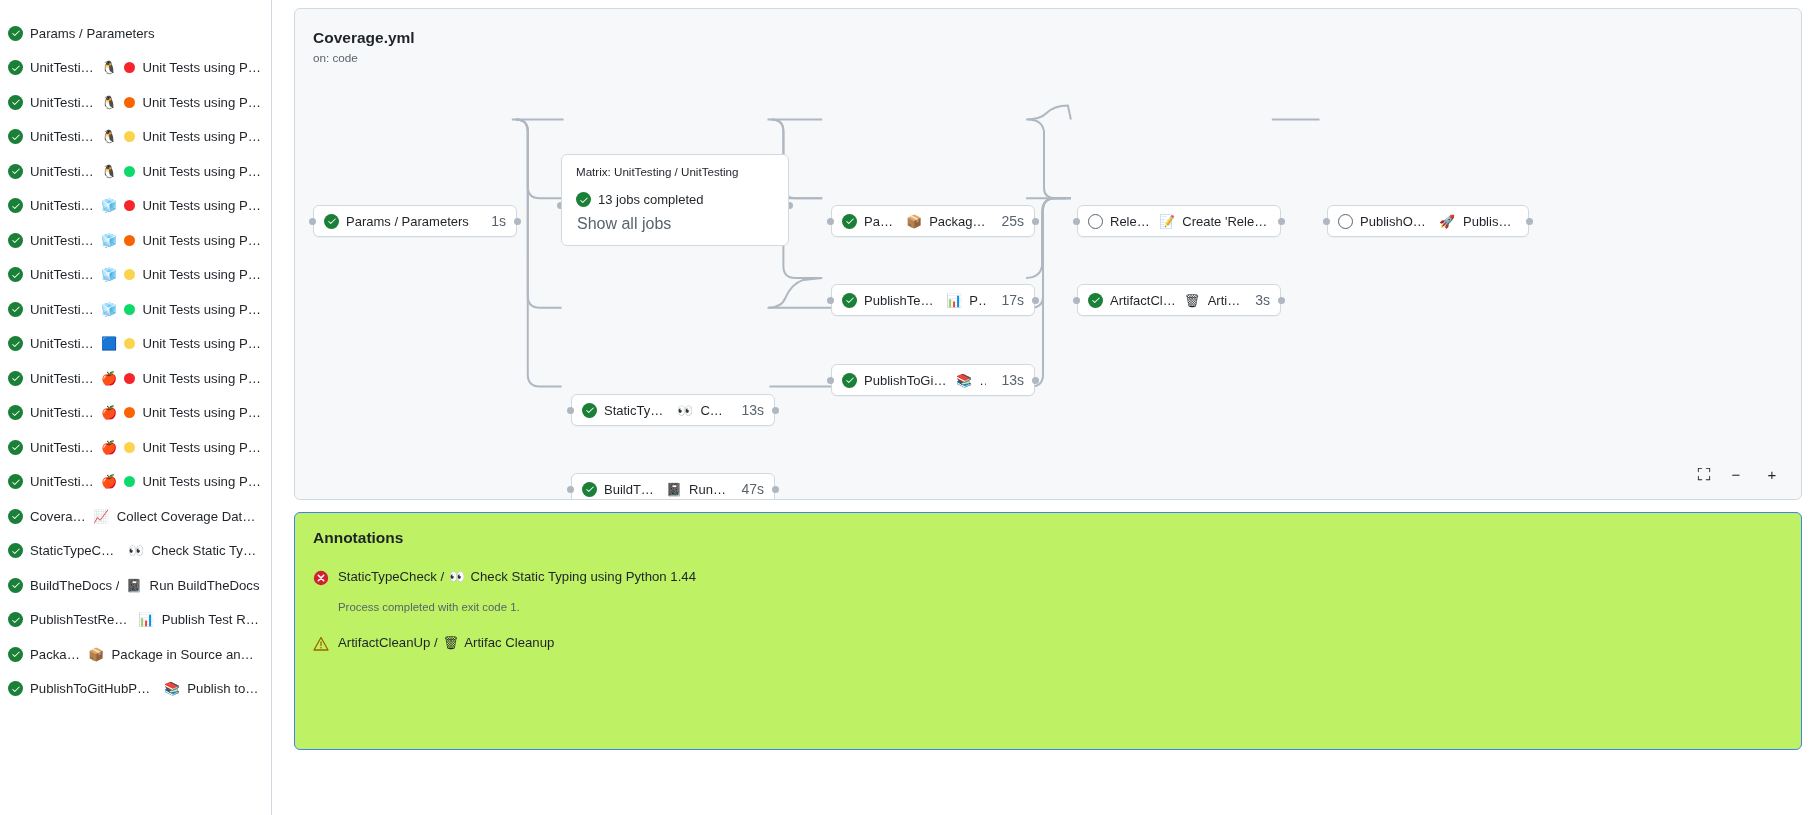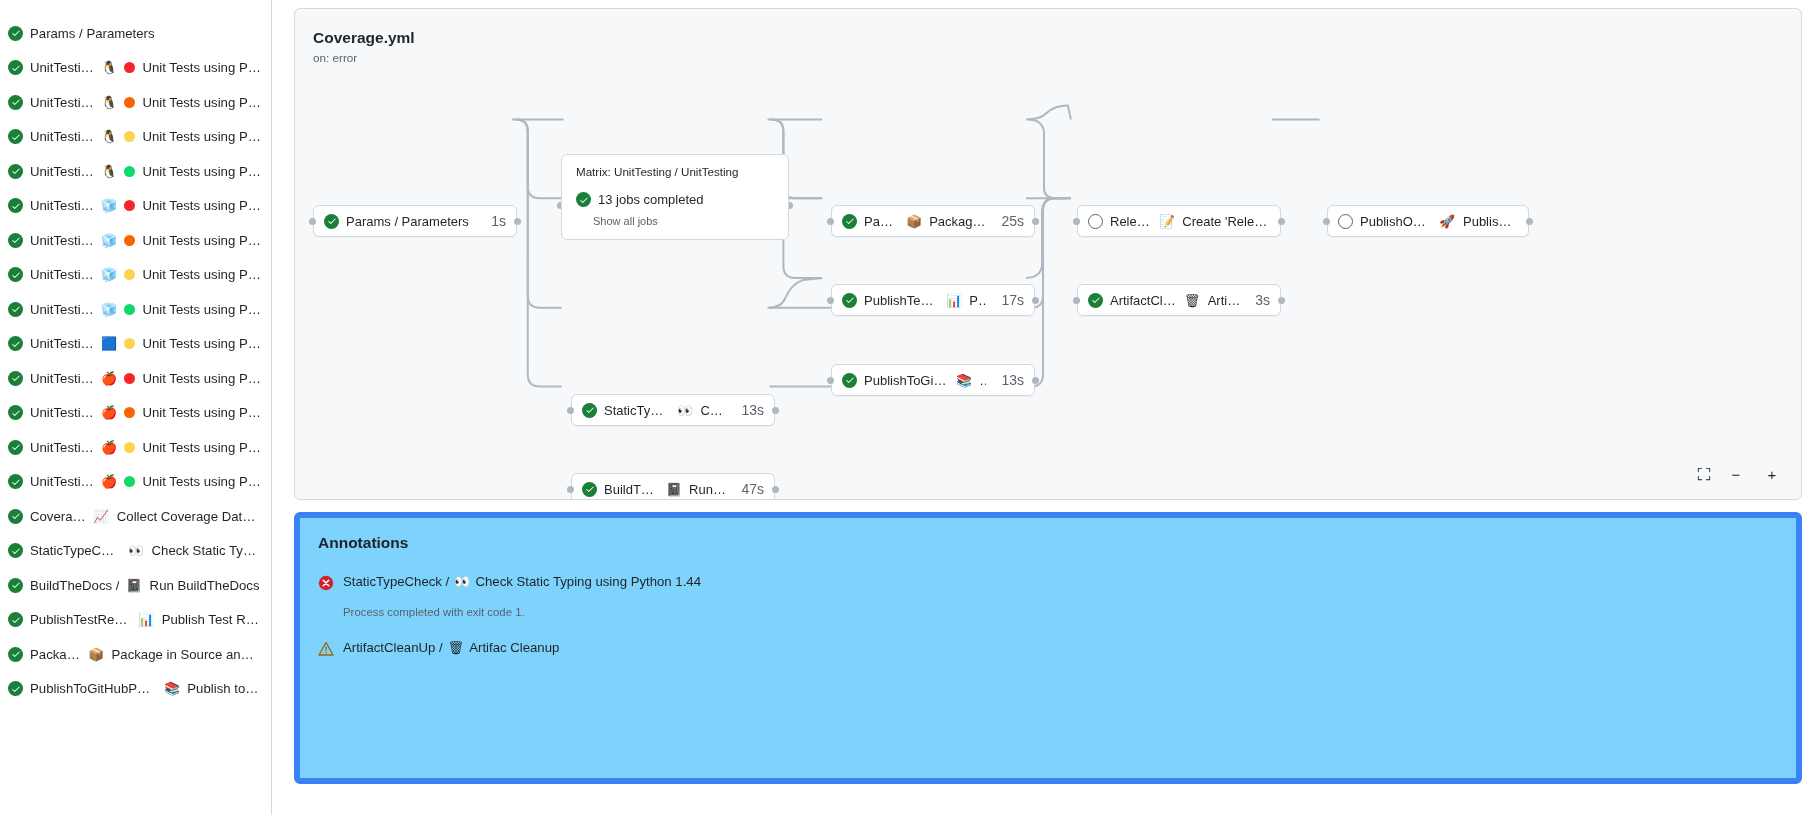"on: error" div.graph-sub { text: error -> code }
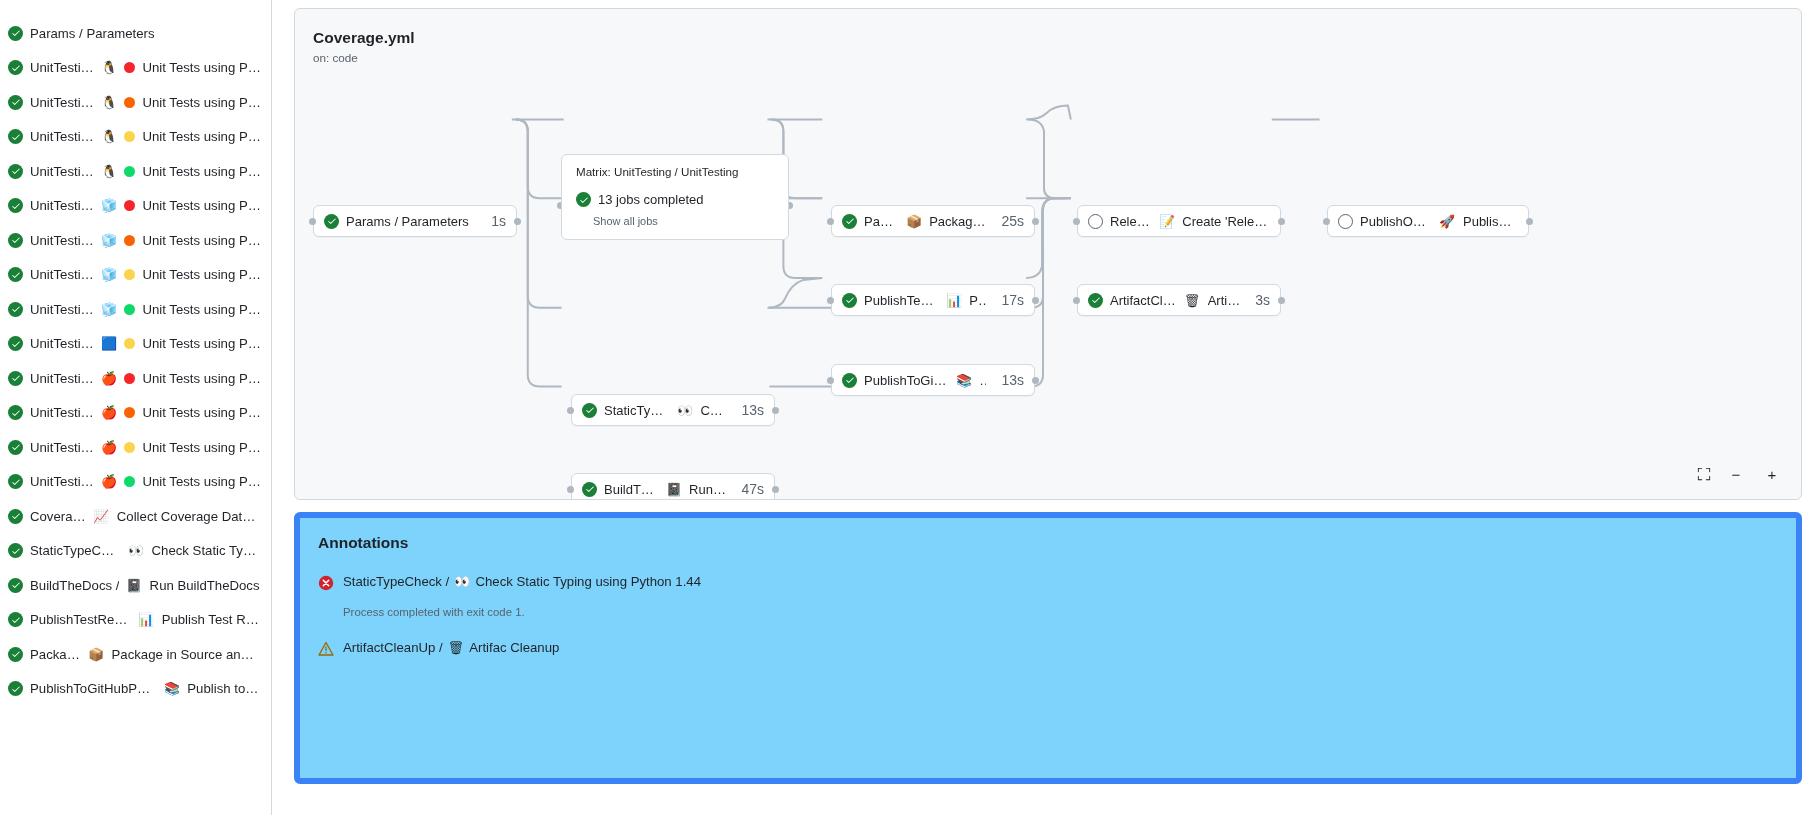"Show all jobs" .matrix .mlink { font-size: 11px -> 16px; margin-left: 17px -> 1px }
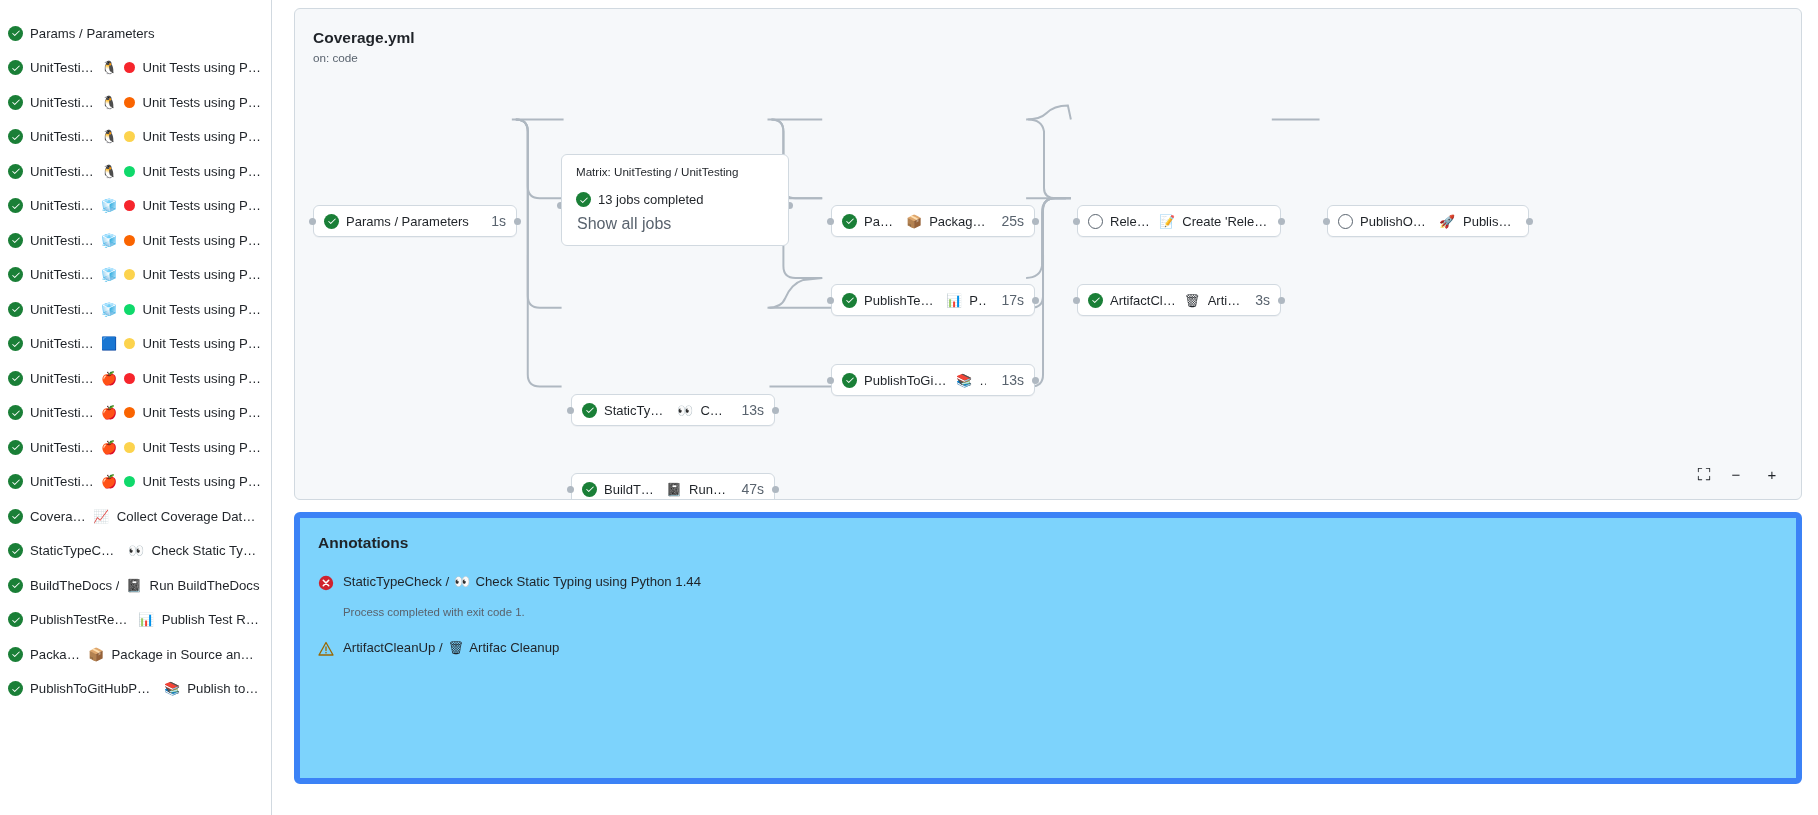"Annotations" .ann-card { background: #7dd3fc -> #bef264; border: 6px solid #3b82f6 -> 1px solid #3b82f6; height: 272px -> 238px }
